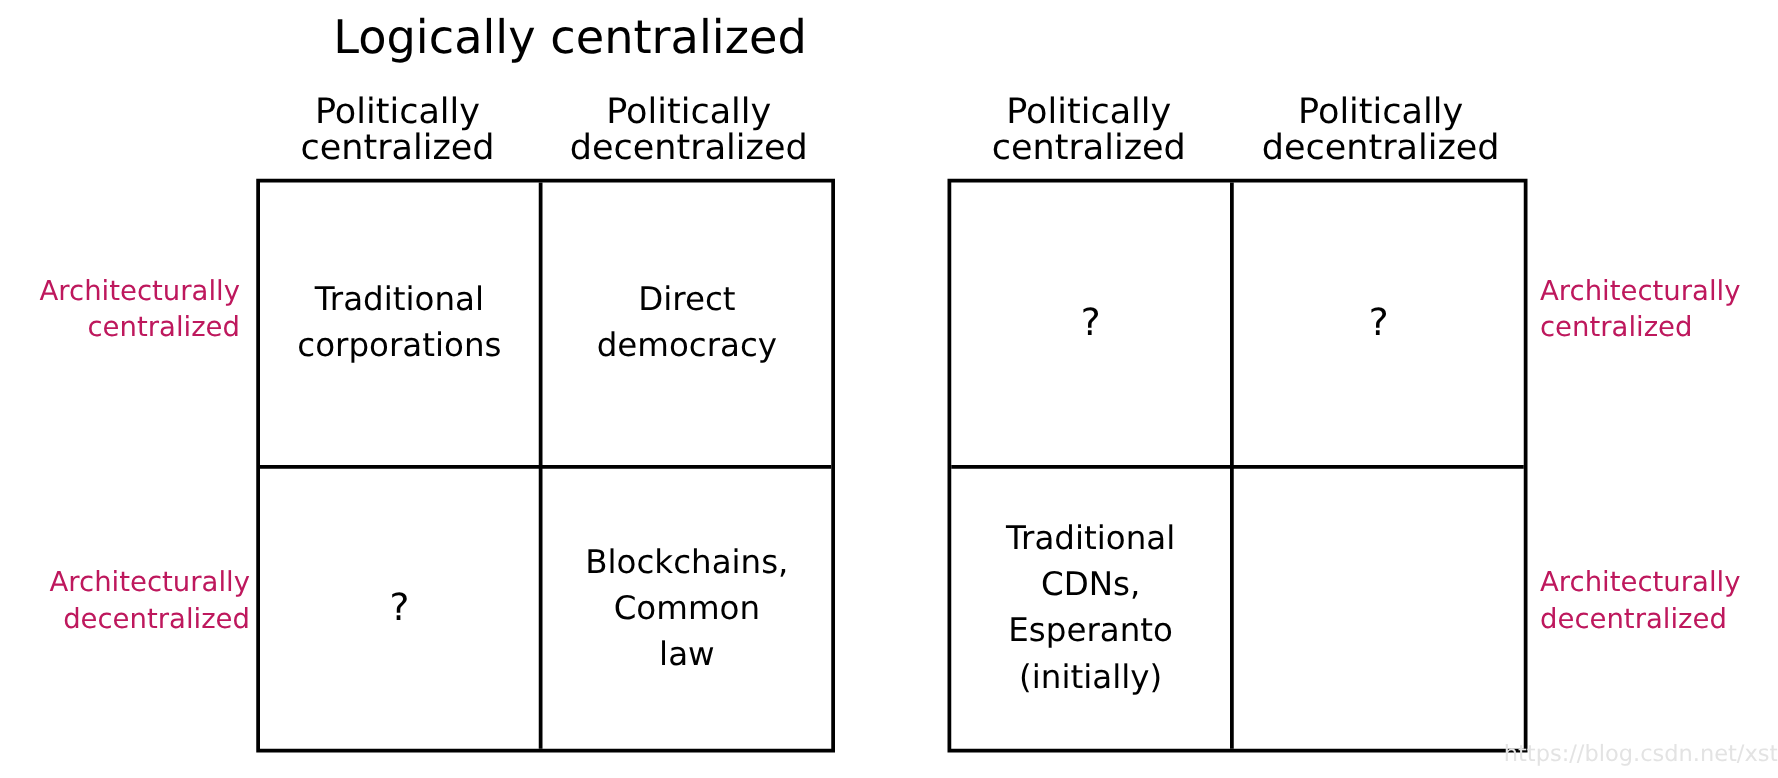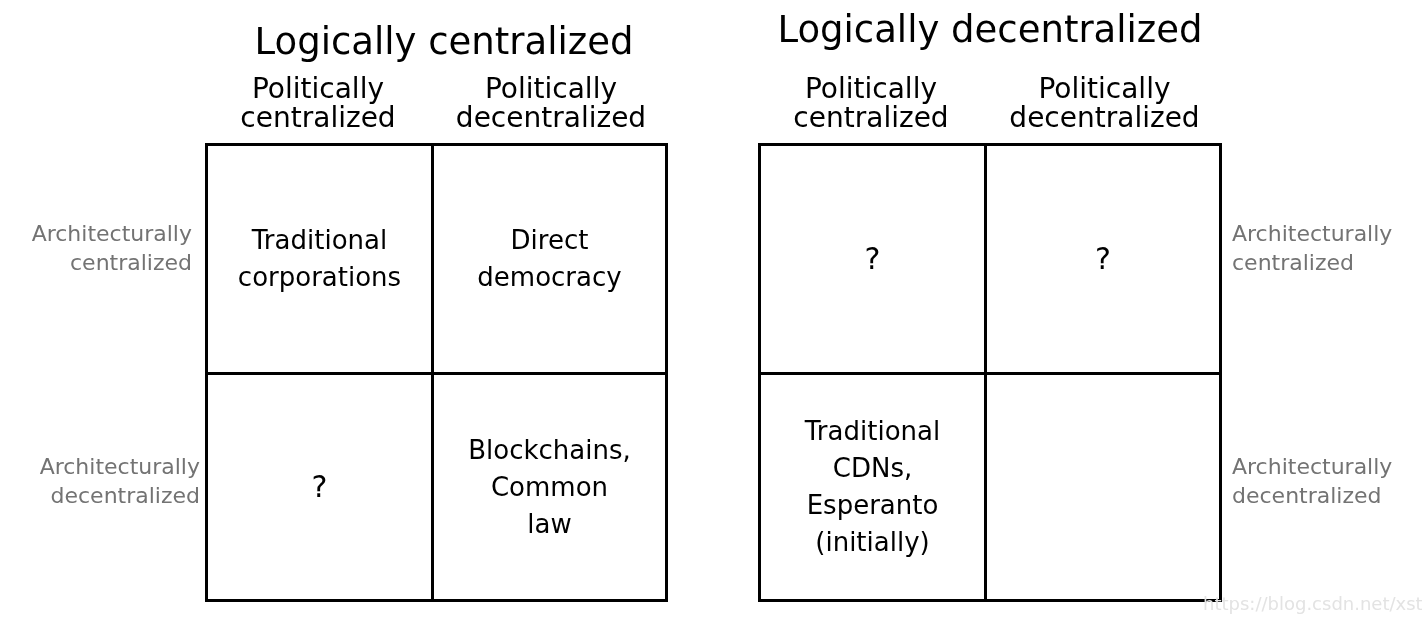"Logically centralized" #title-left { left: 144px -> 156px; margin-top: 12px -> none }
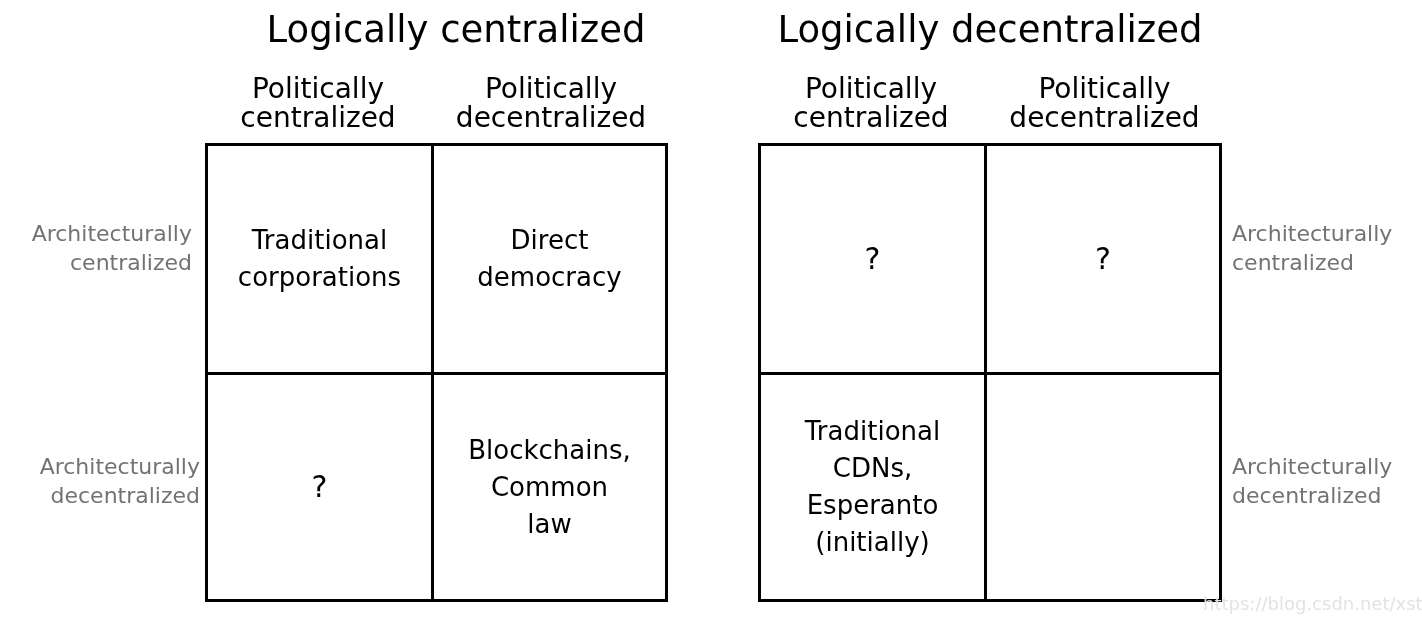"Logically decentralized" div.panel-title { html: <div>Logically decentralized</div> -> none }
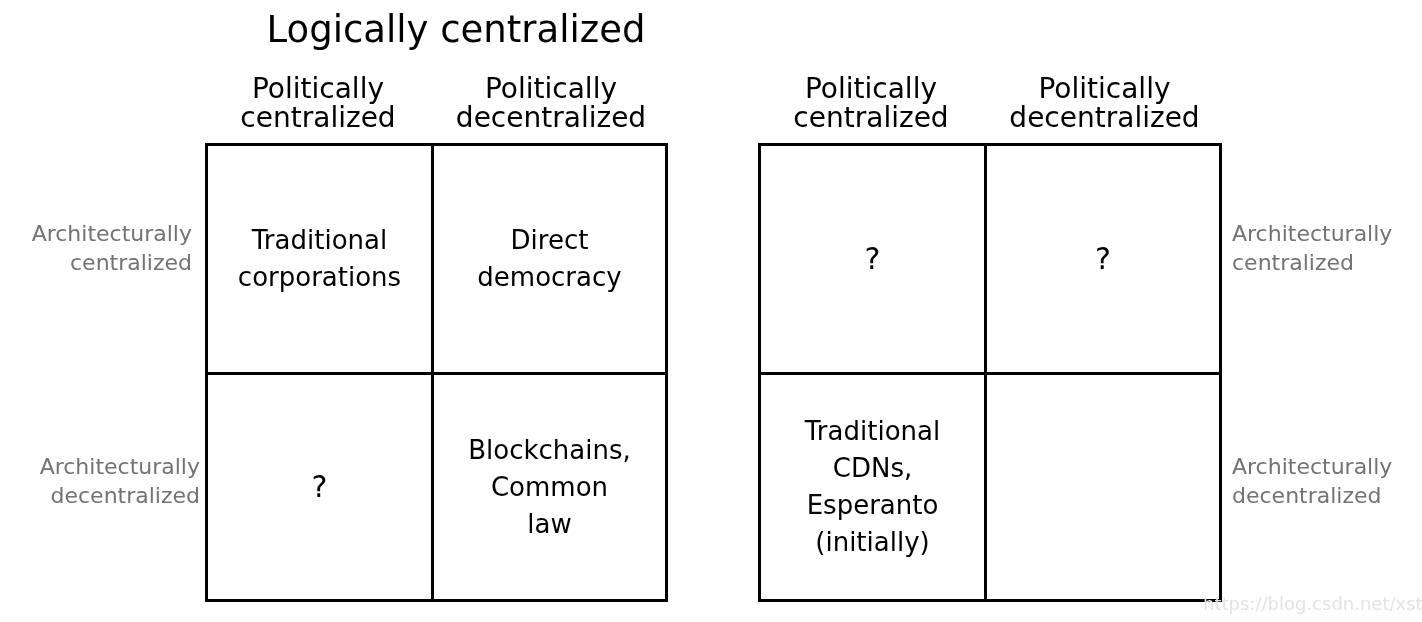"Architecturally centralized" .row-label { color: #737373 -> #be185d }
